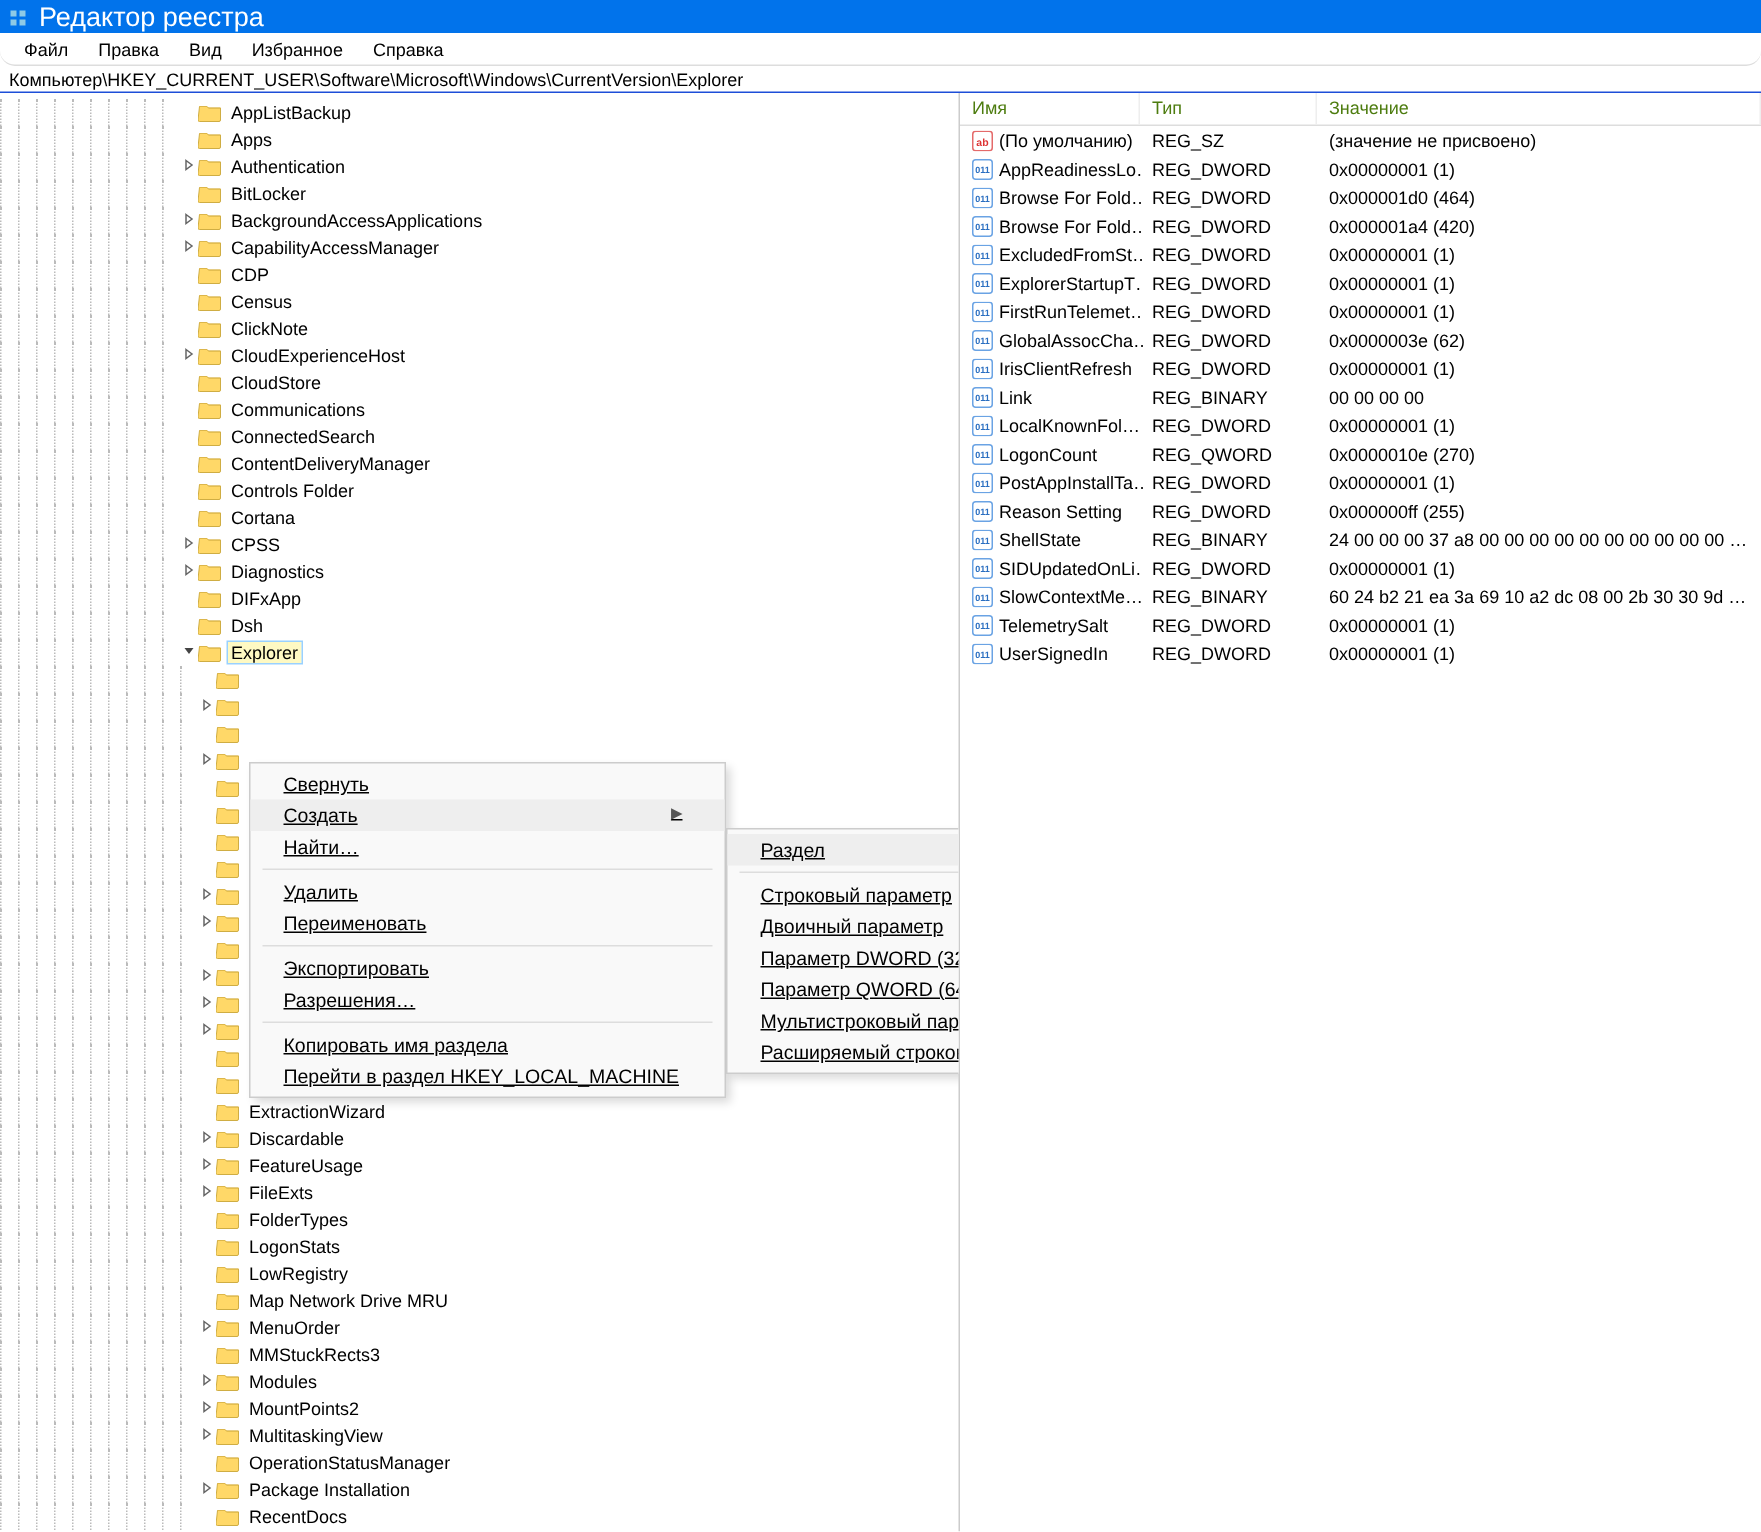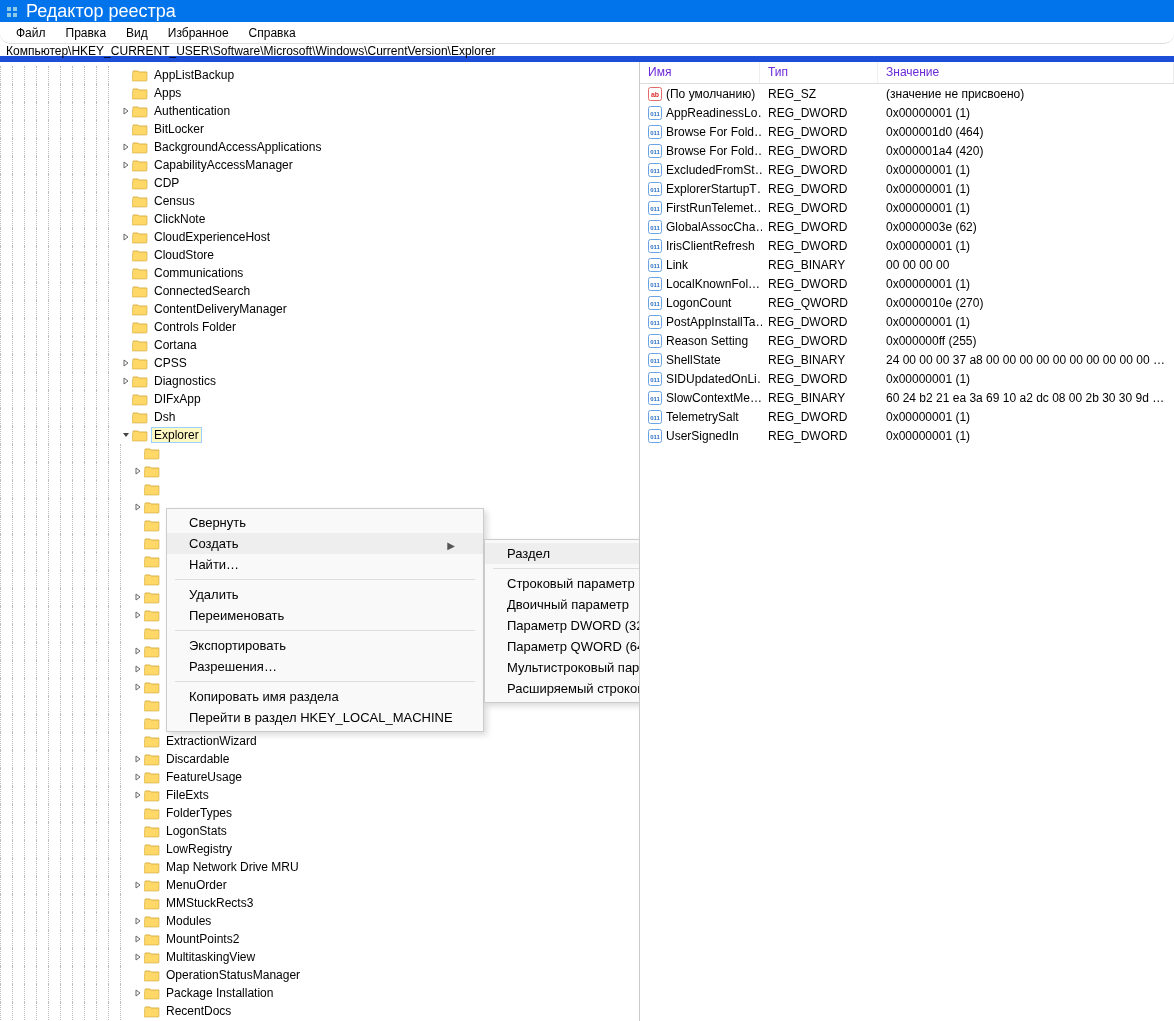"Компьютер\HKEY_CURRENT_USER\Software\Mic" .pathbar { align-items: none -> center; border-bottom: 6px solid #1d4ed8 -> 1px solid #1d4ed8 }
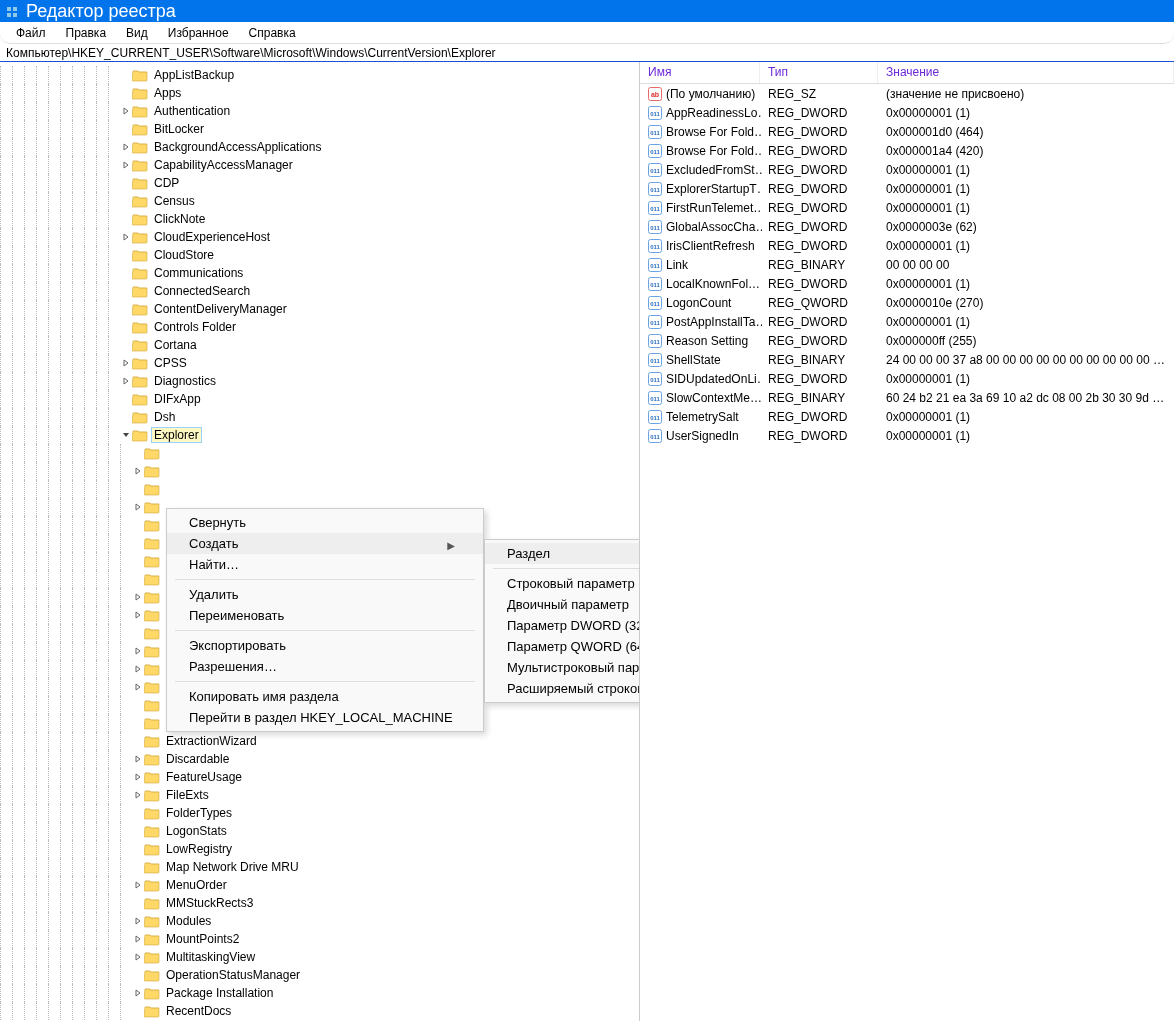"Имя" .list-header .col { color: #6d28d9 -> #4d7c0f }
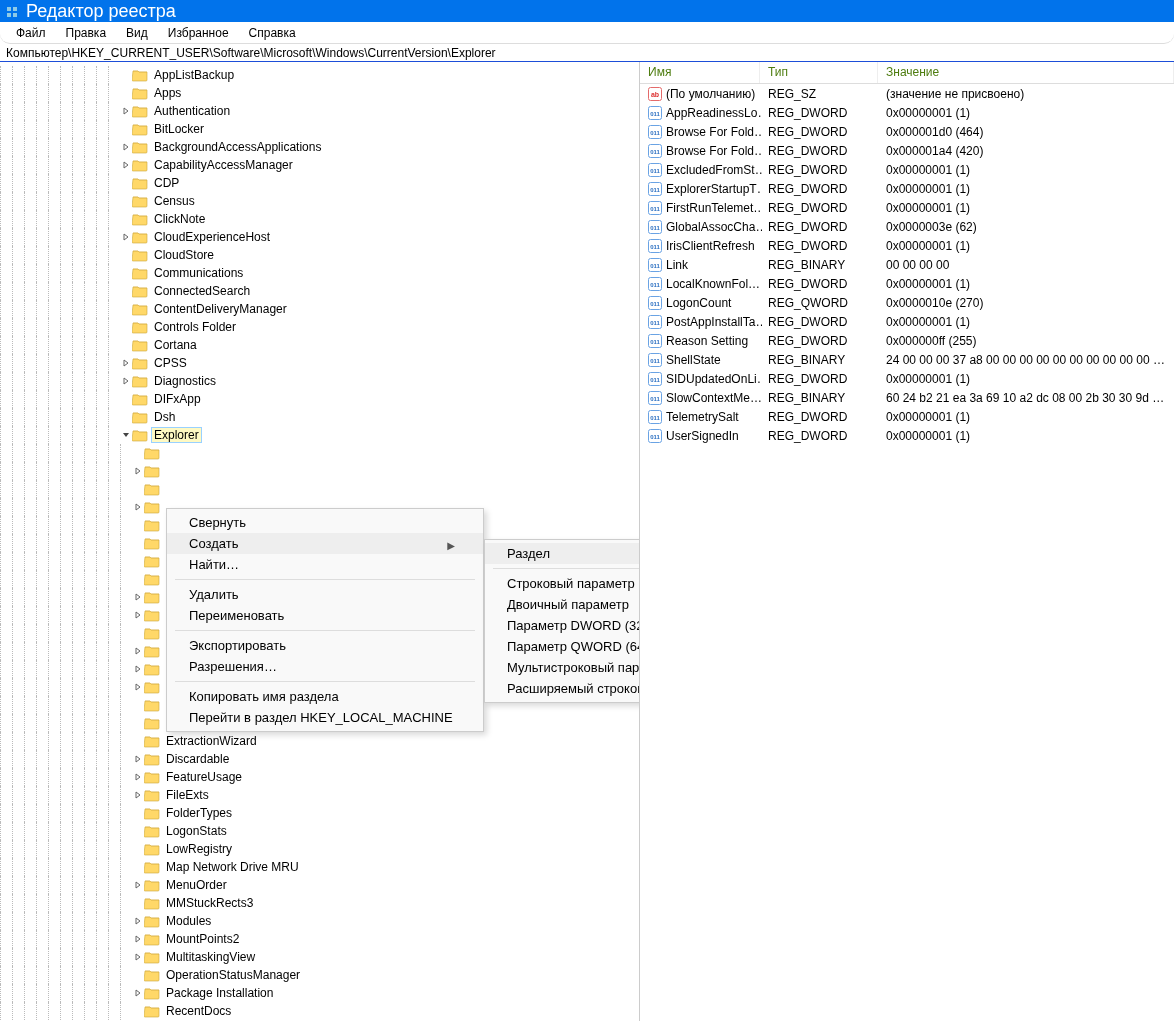"Свернуть" .ctx-menu .ctx-item { align-items: flex-end -> flex-start; text-decoration: none -> underline }
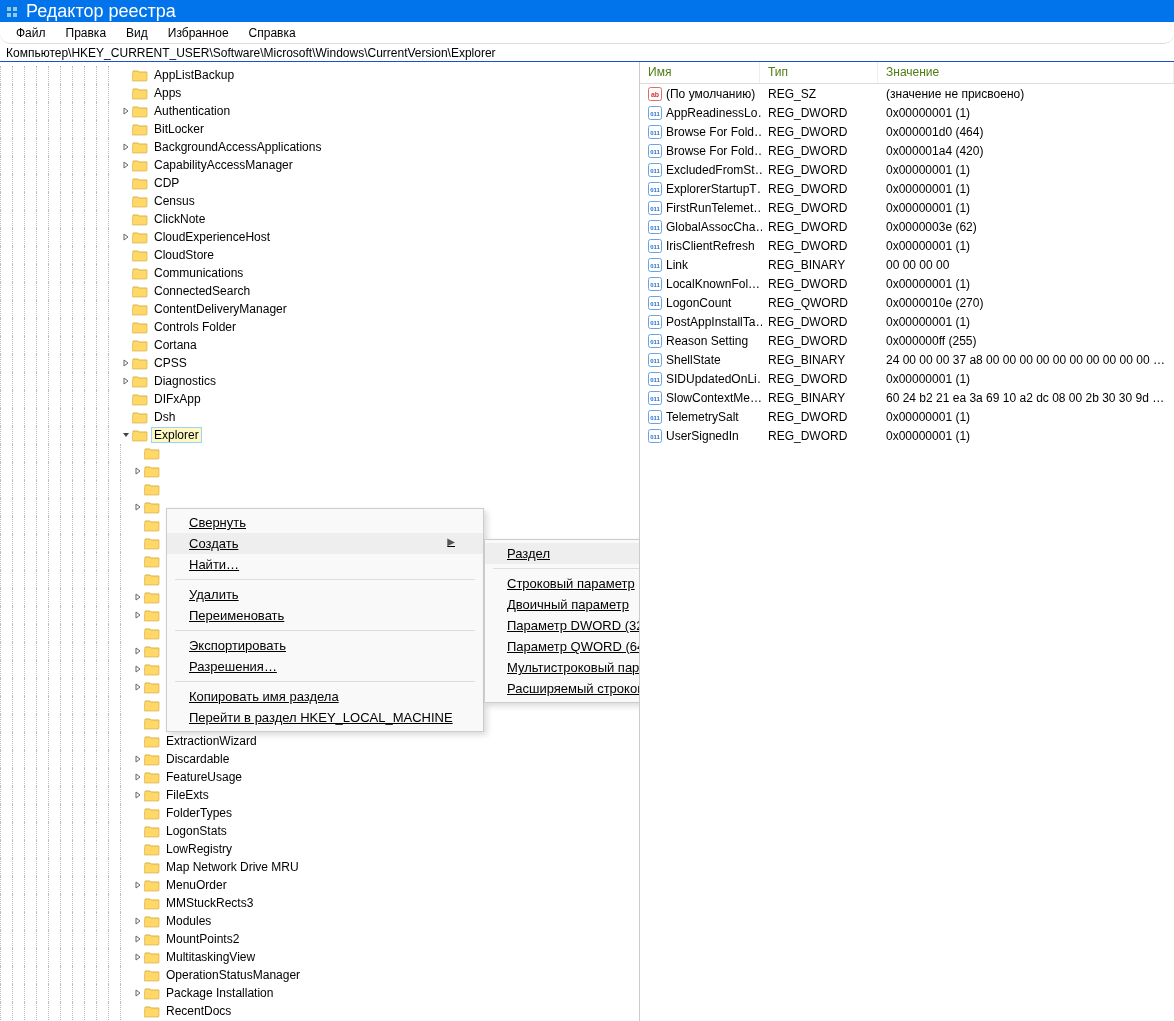"Раздел" .menu2 { top: 477px -> 490px }
